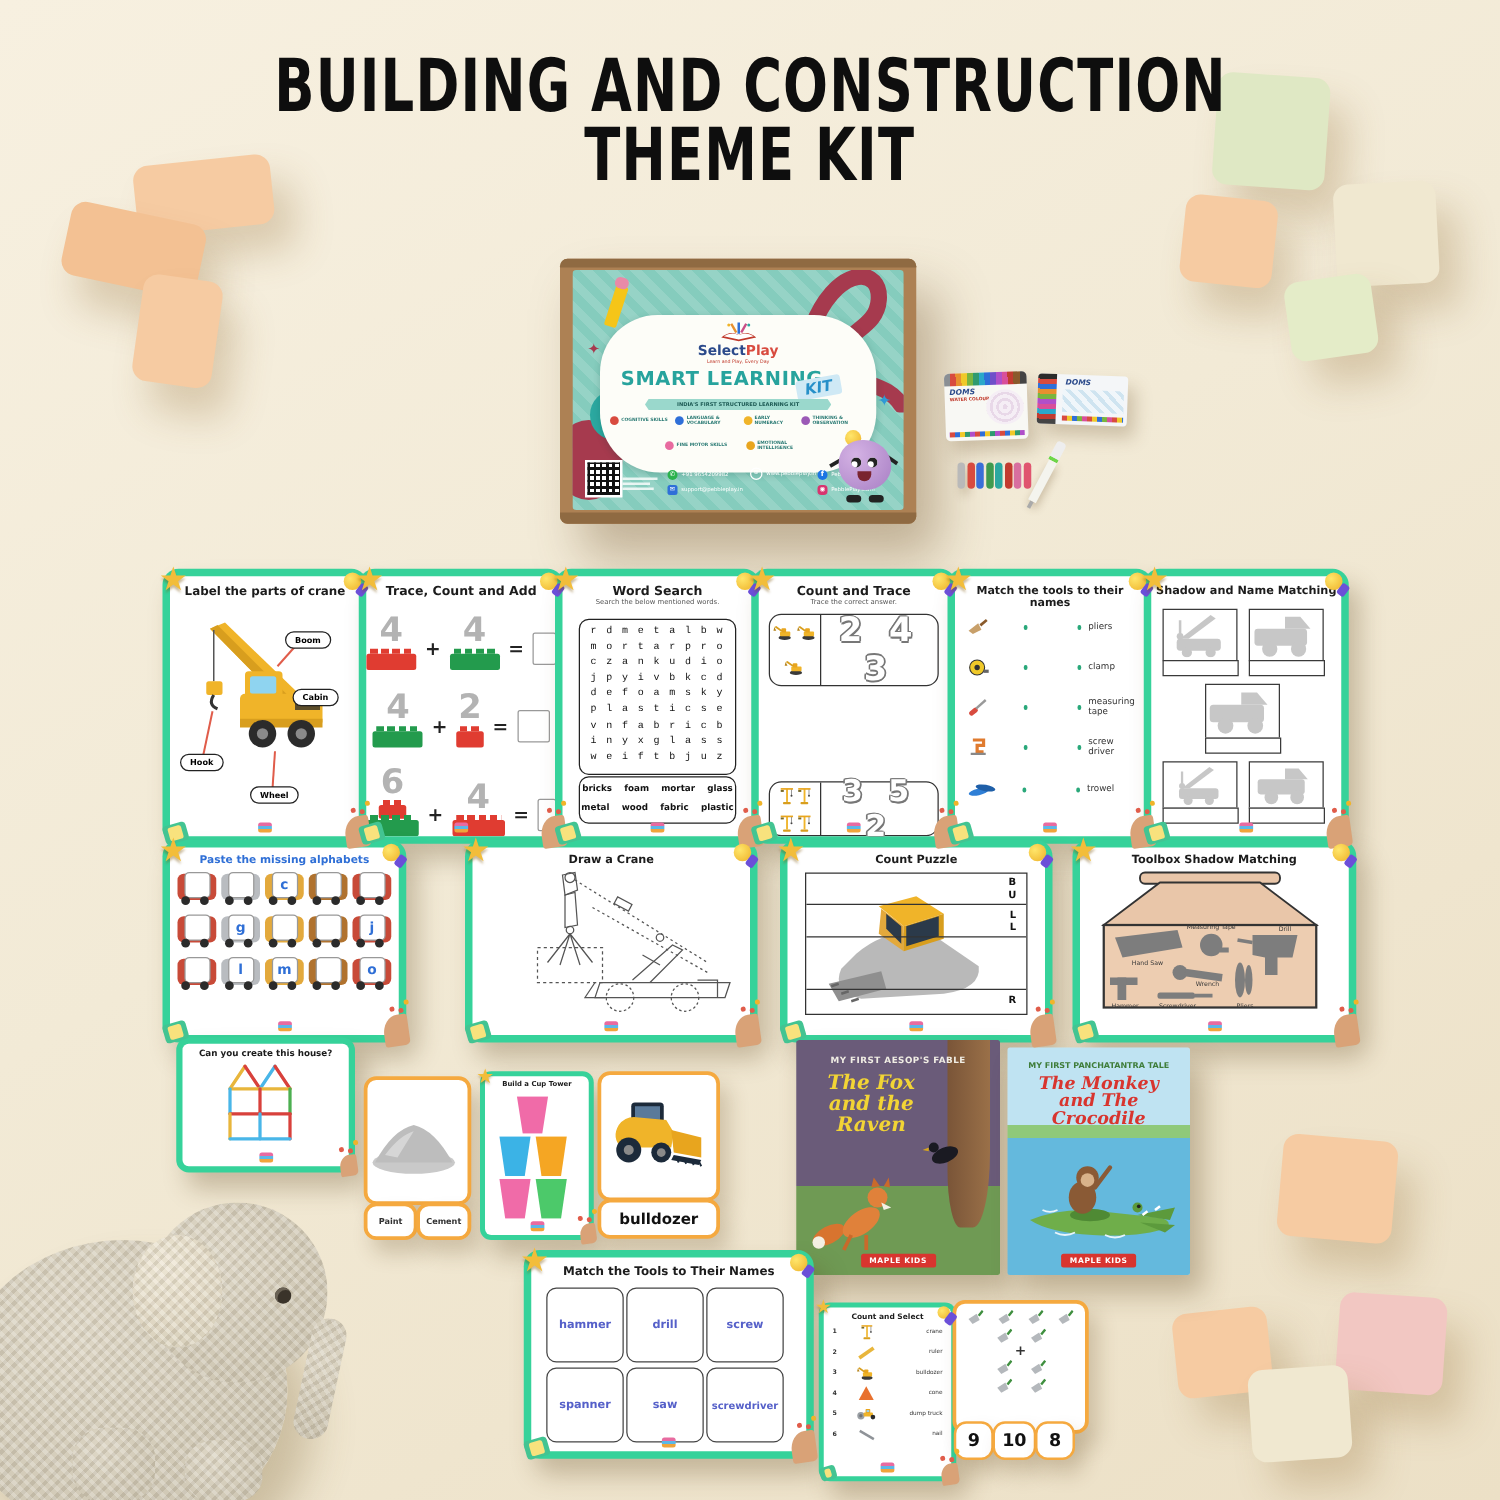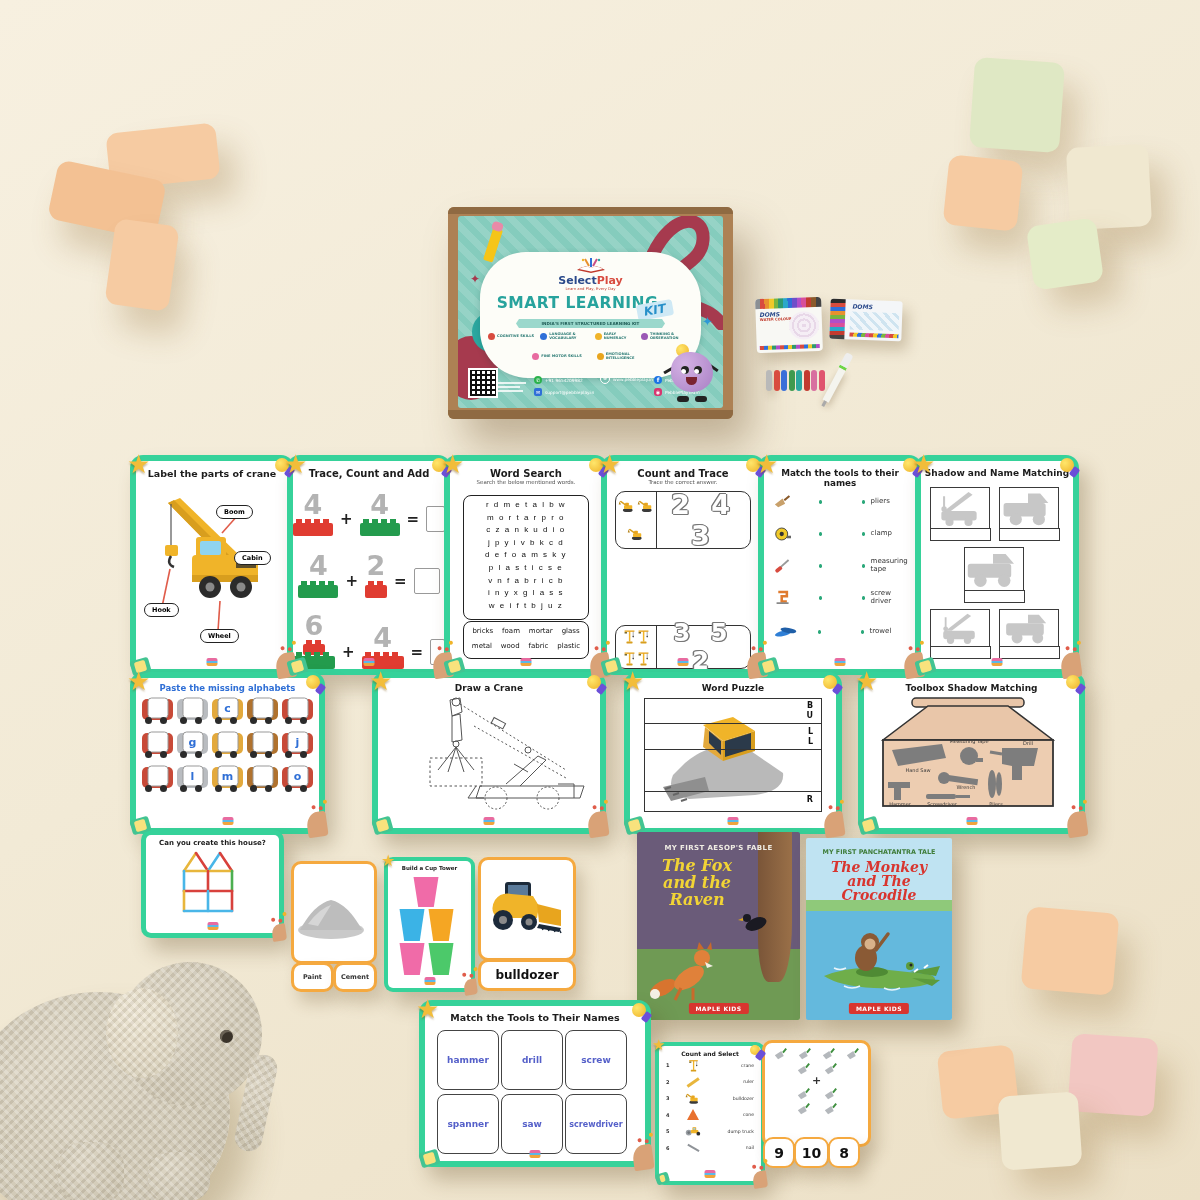"BUILDING AND CONSTRUCTION" div.main-title { html: none -> <div> <span>BUILDING AND CONSTRUCTION</span><br> <span>THEME KIT</span> </div> }
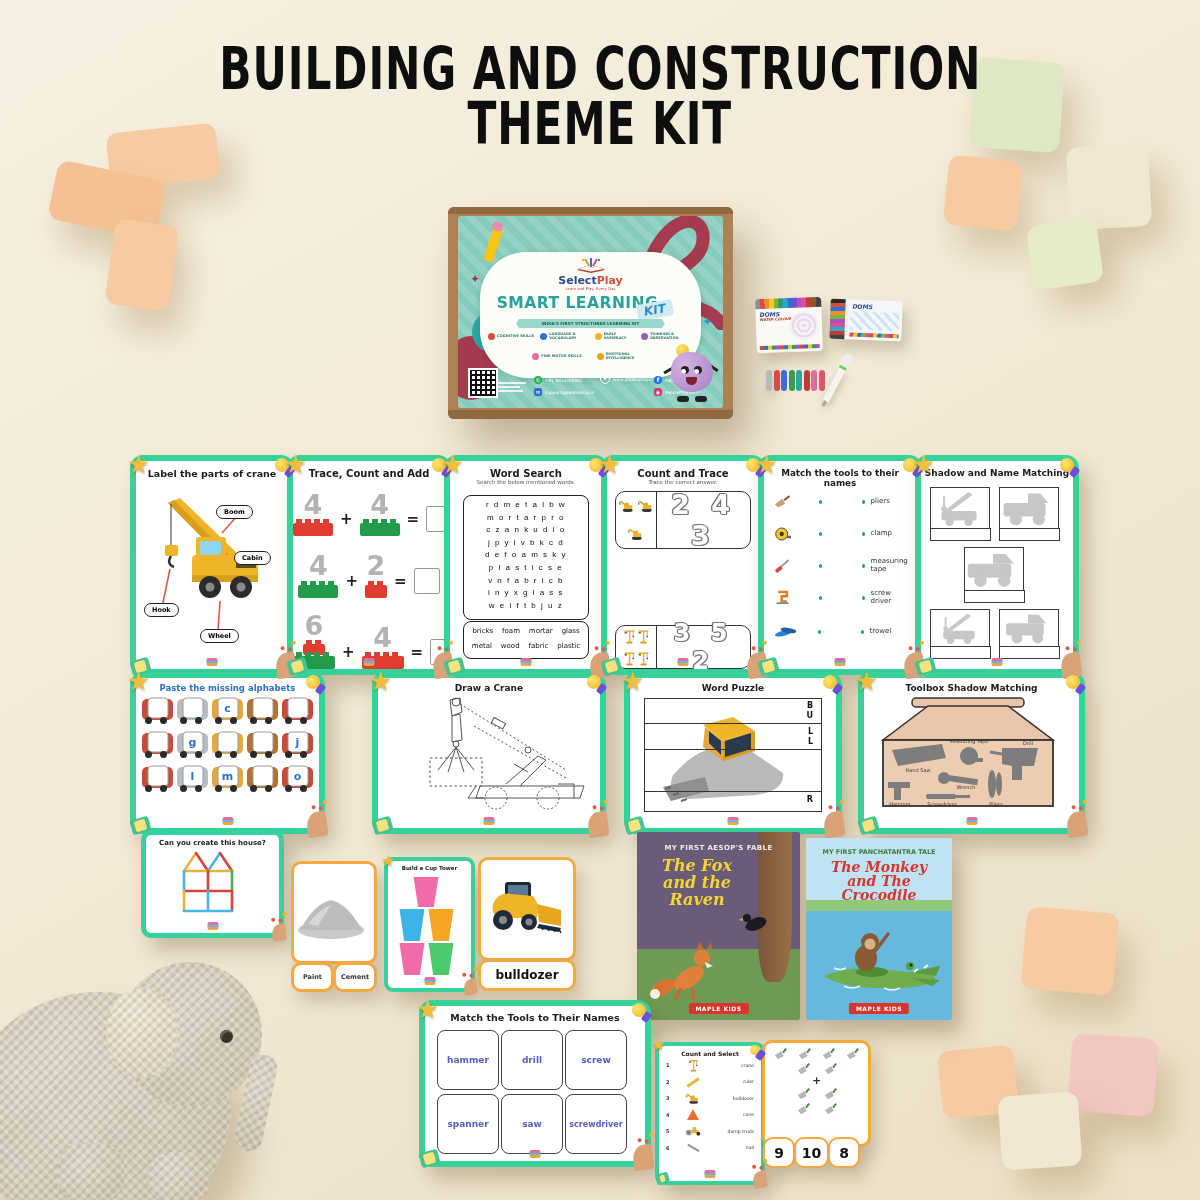"r d m e t" .ws-row { font-family: Liberation Sans, sans-serif -> Liberation Mono, monospace }
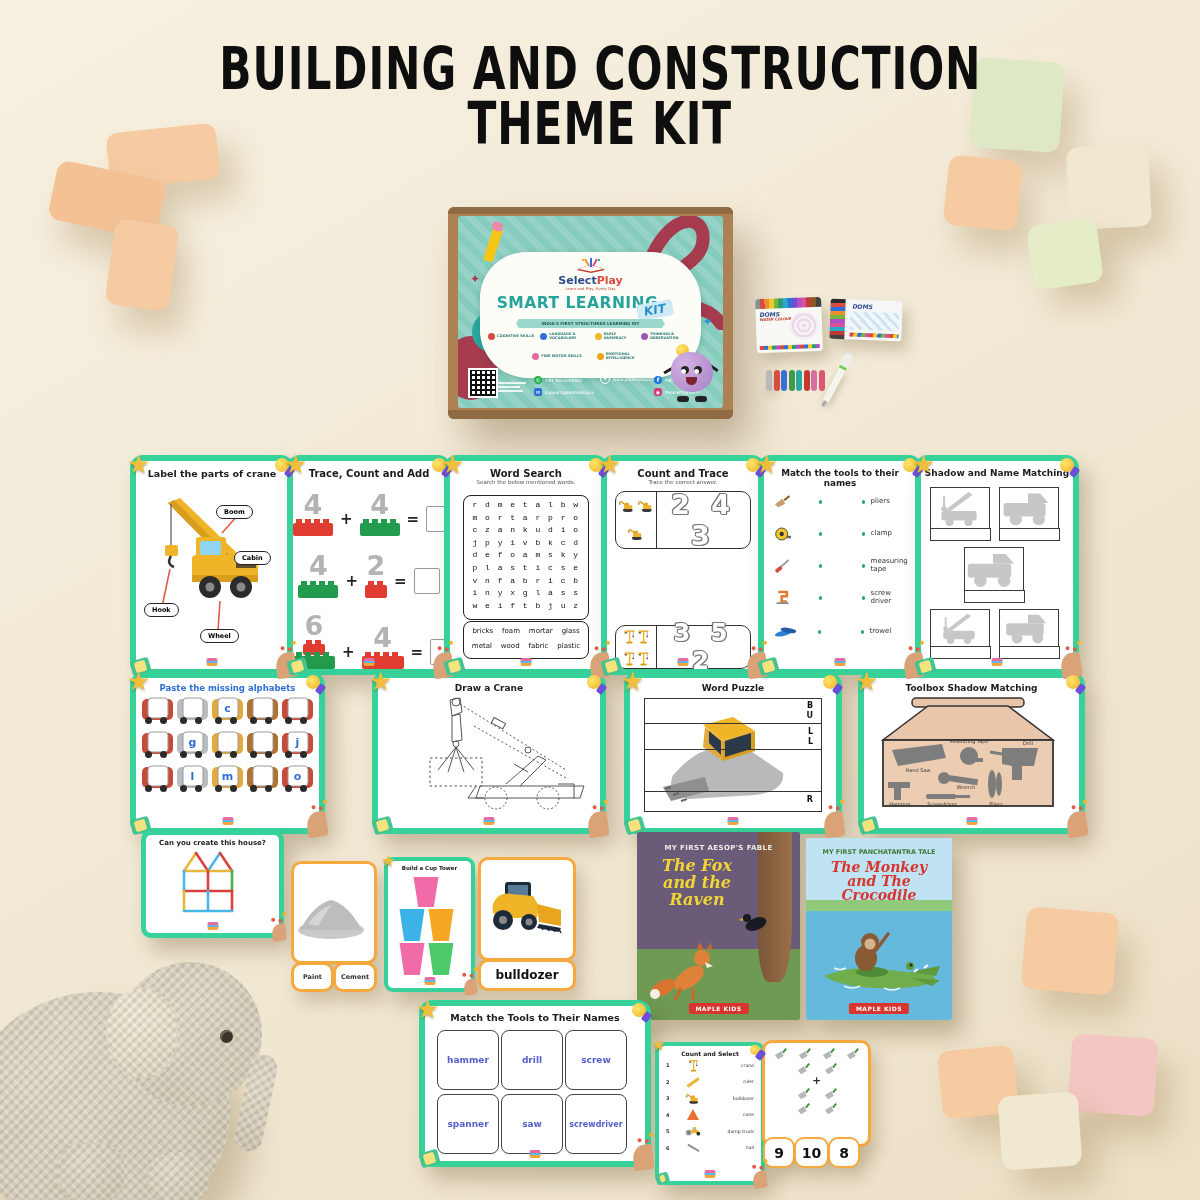"Boom" span.pill { left: 80px -> 92px }
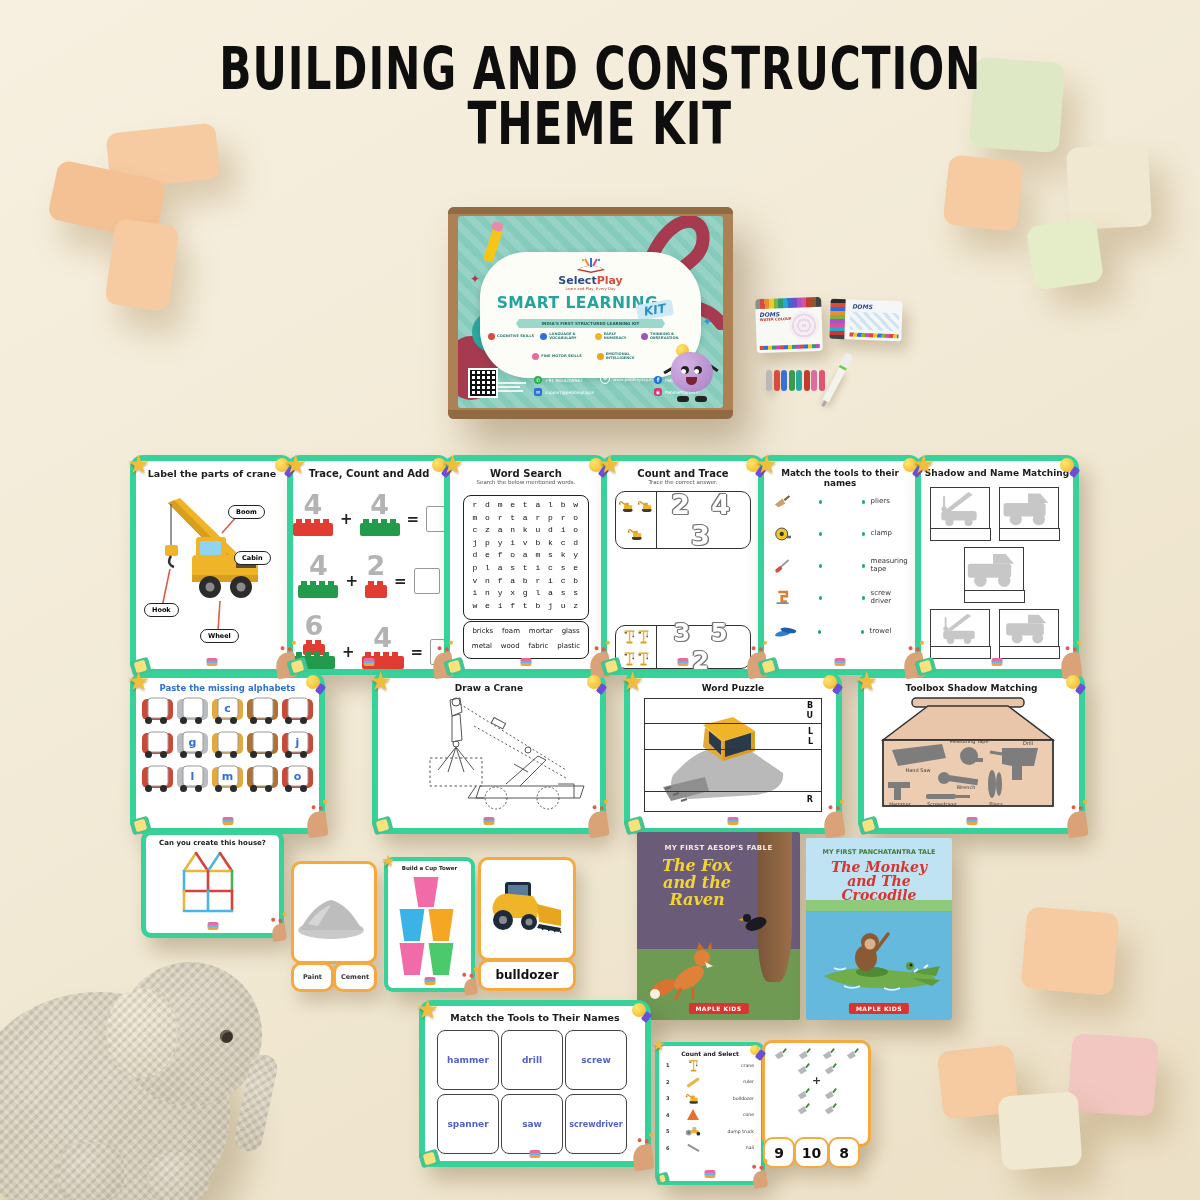"bricks foam mortar glass" .ws-words { font-weight: normal -> bold }
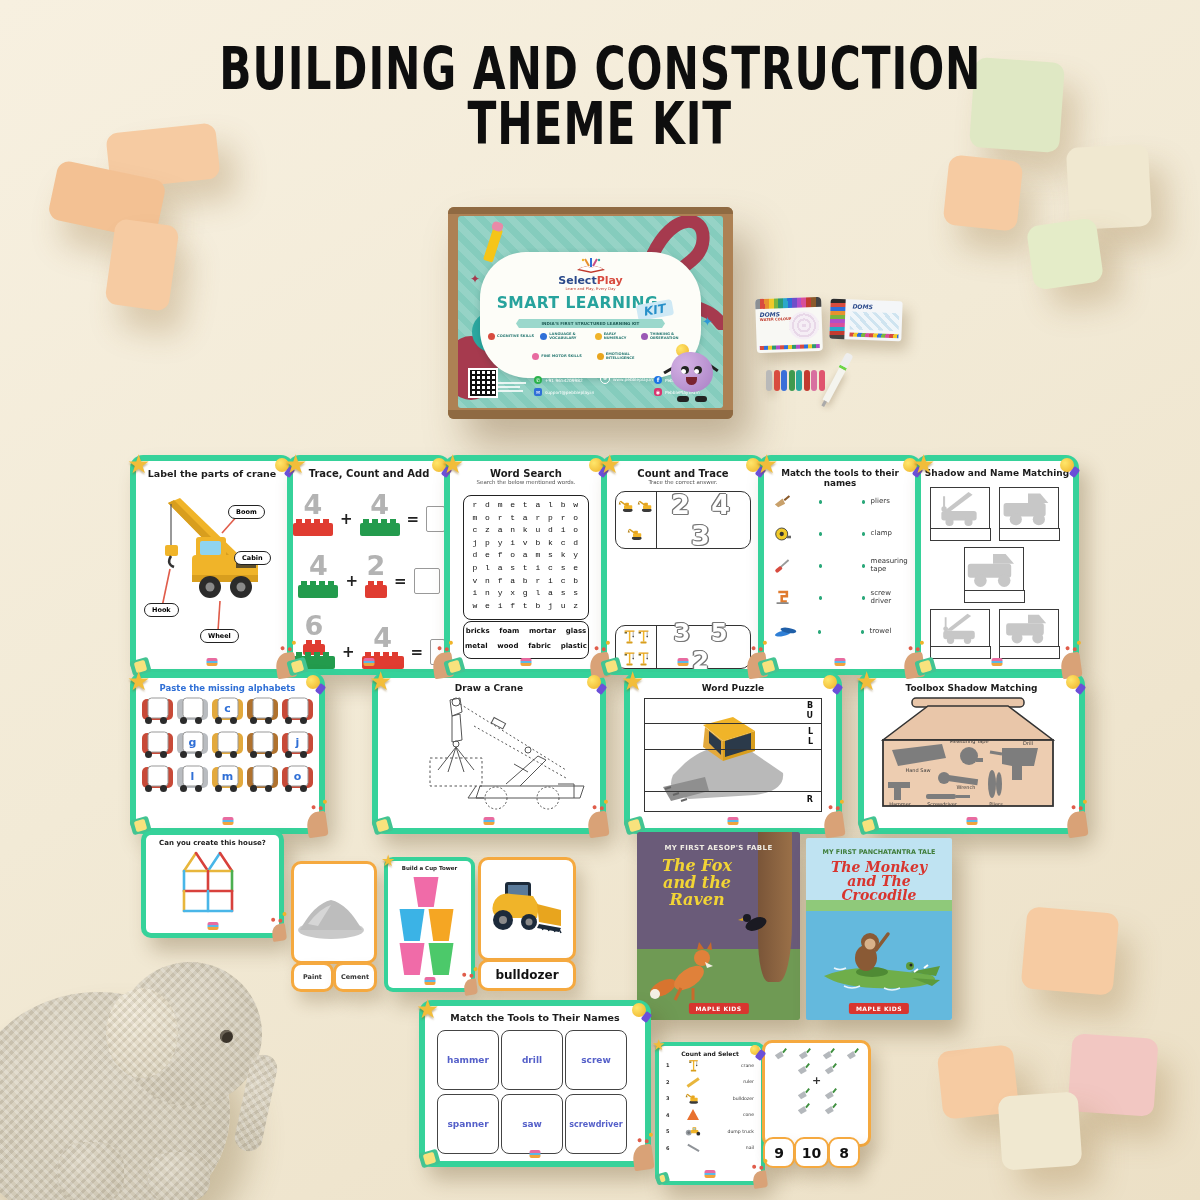"Word Puzzle" div.card-title { text: Word -> Count }
